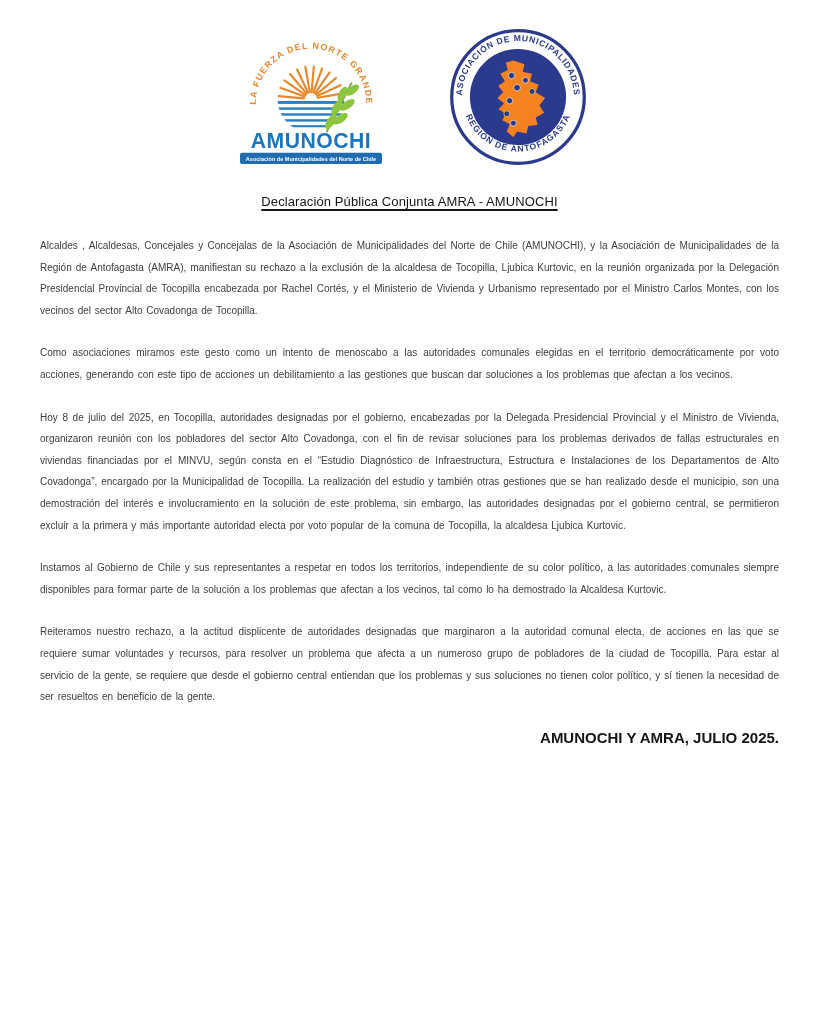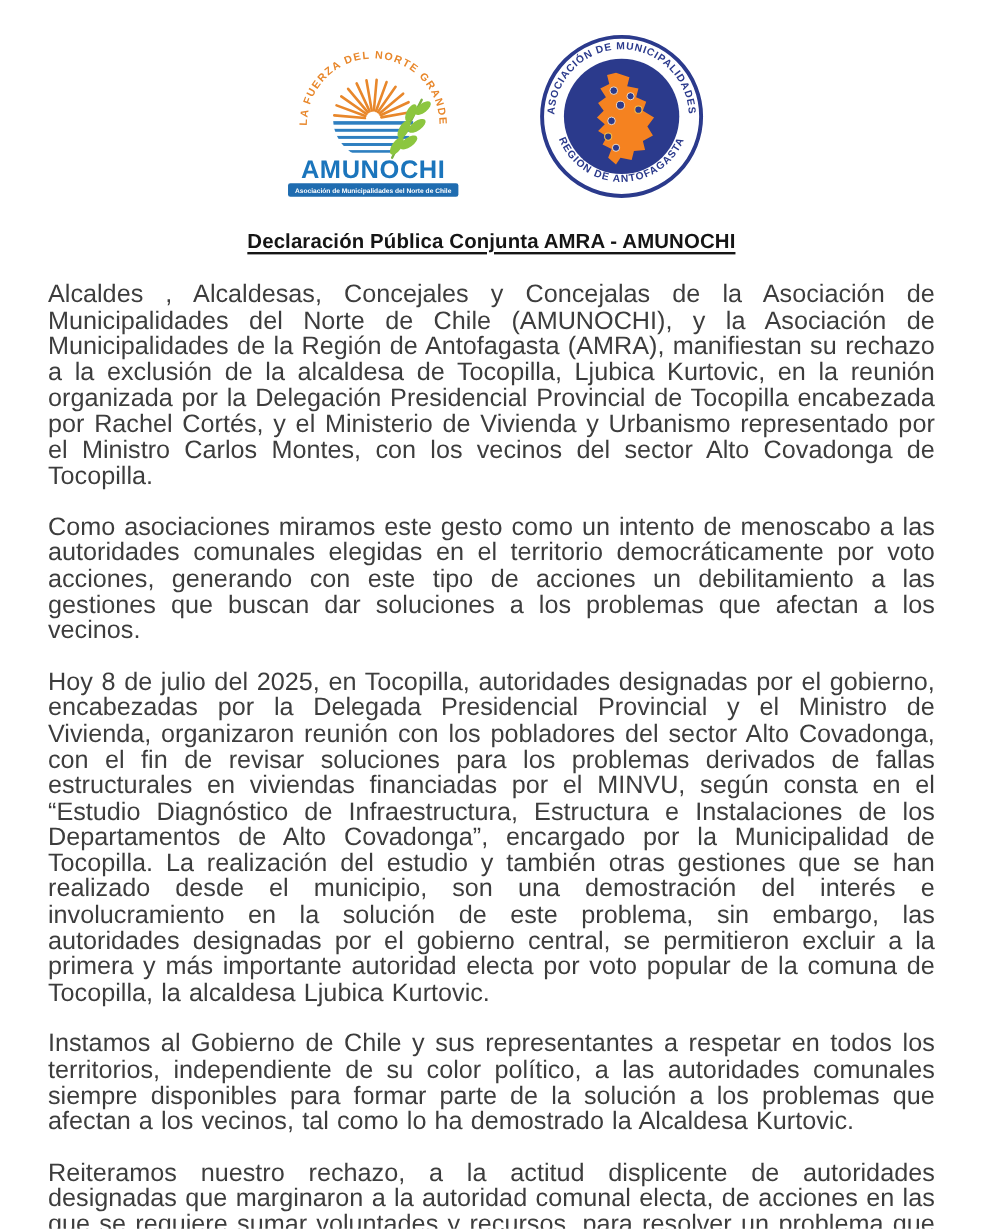"Declaración Pública Conjunta AMRA -" .title-line { font-size: 17px -> 13px; font-weight: 700 -> 400 }
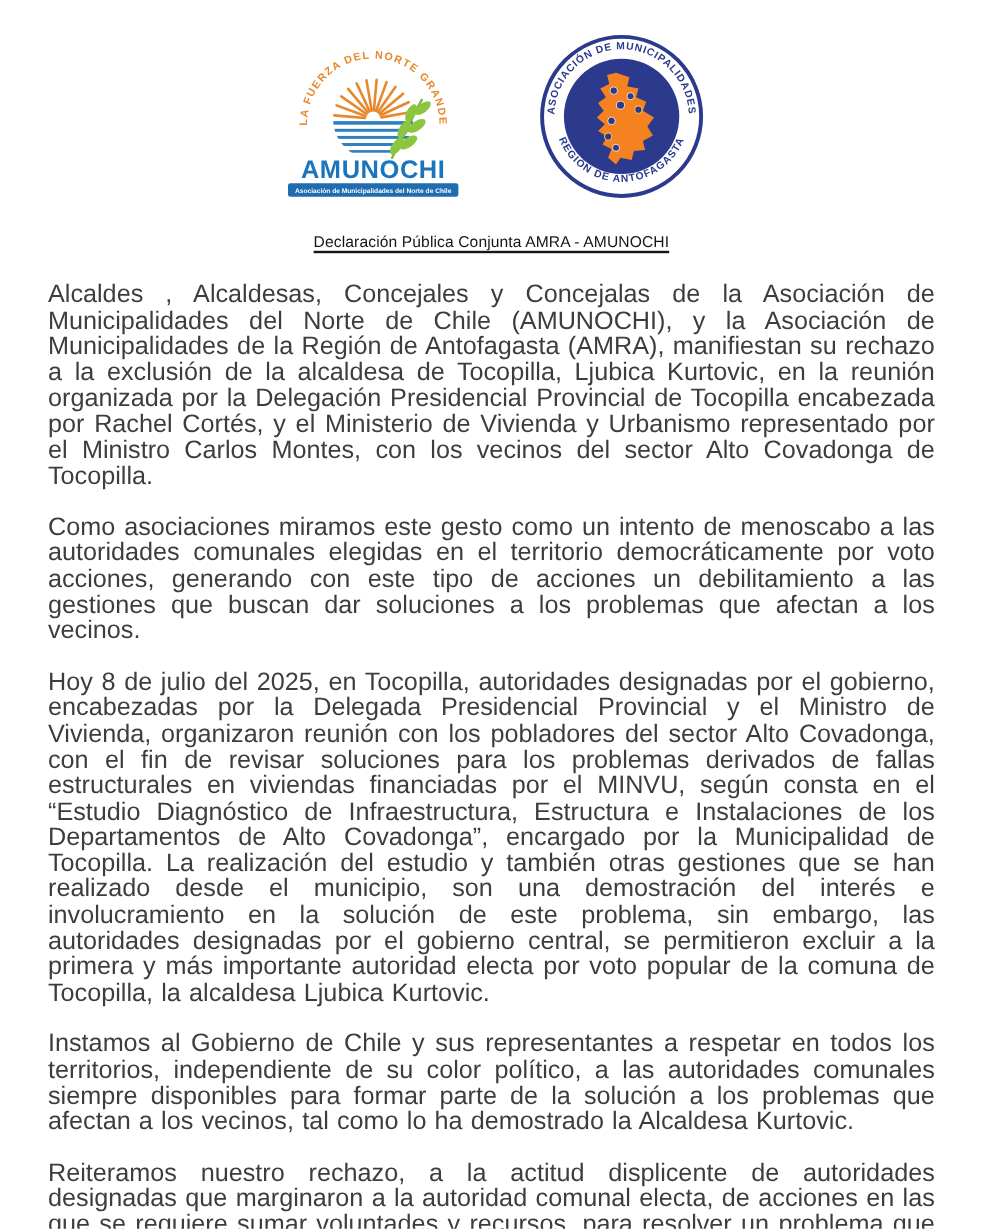"Alcaldes , Alcaldesas, Concejales y" .body-text p { font-size: 21px -> 10px }
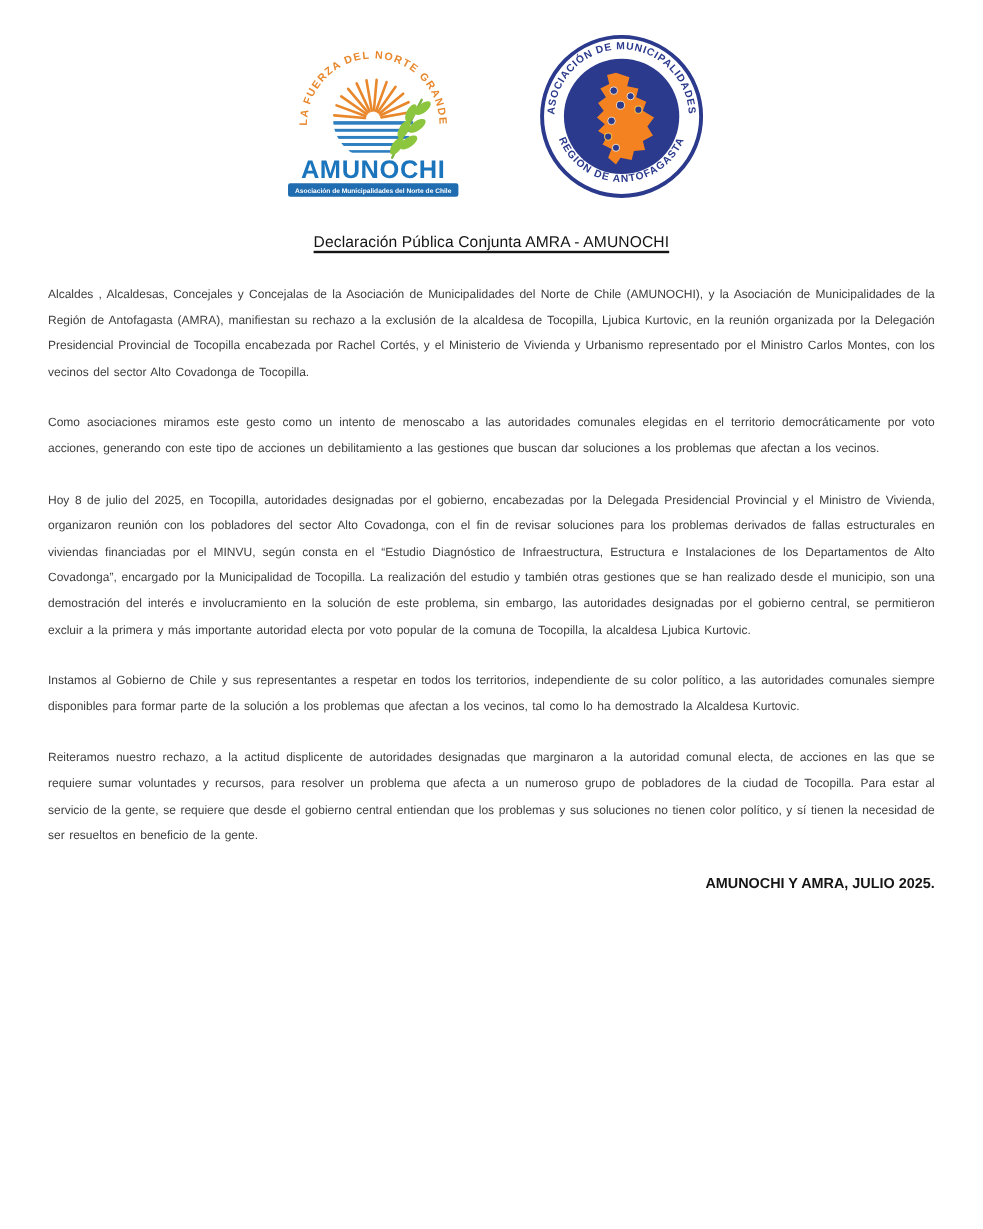"AMUNOCHI Y AMRA, JULIO 2025." .closing { font-size: 12px -> 15px }
